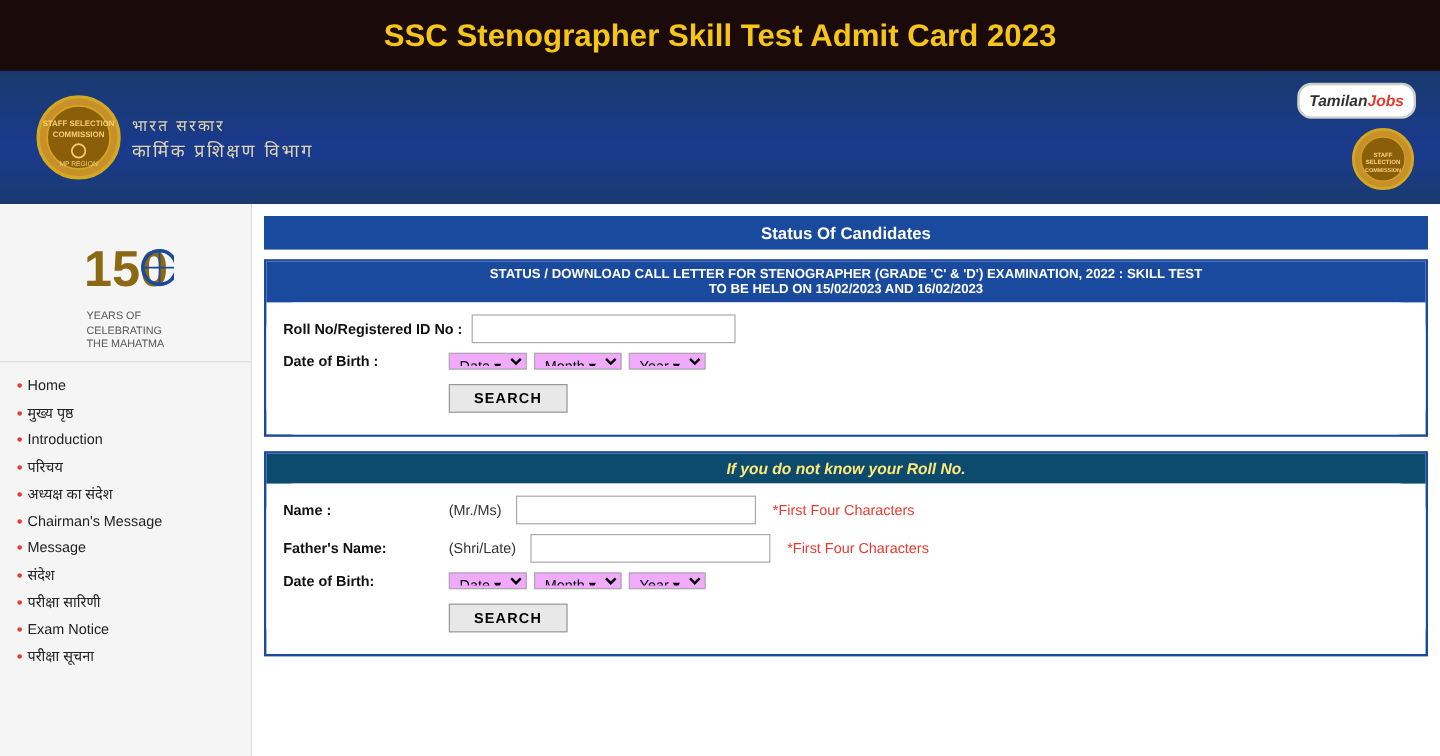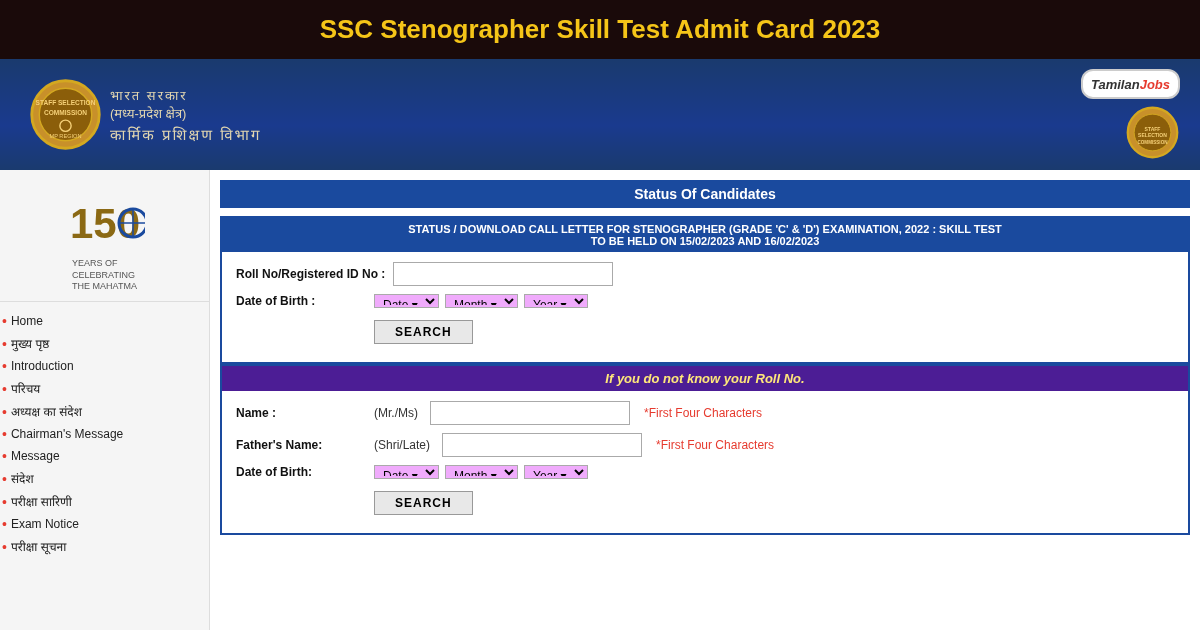"(मध्य-प्रदेश क्षेत्र)" div.hindi-sub { html: <div>(मध्य-प्रदेश क्षेत्र)</div> -> none }
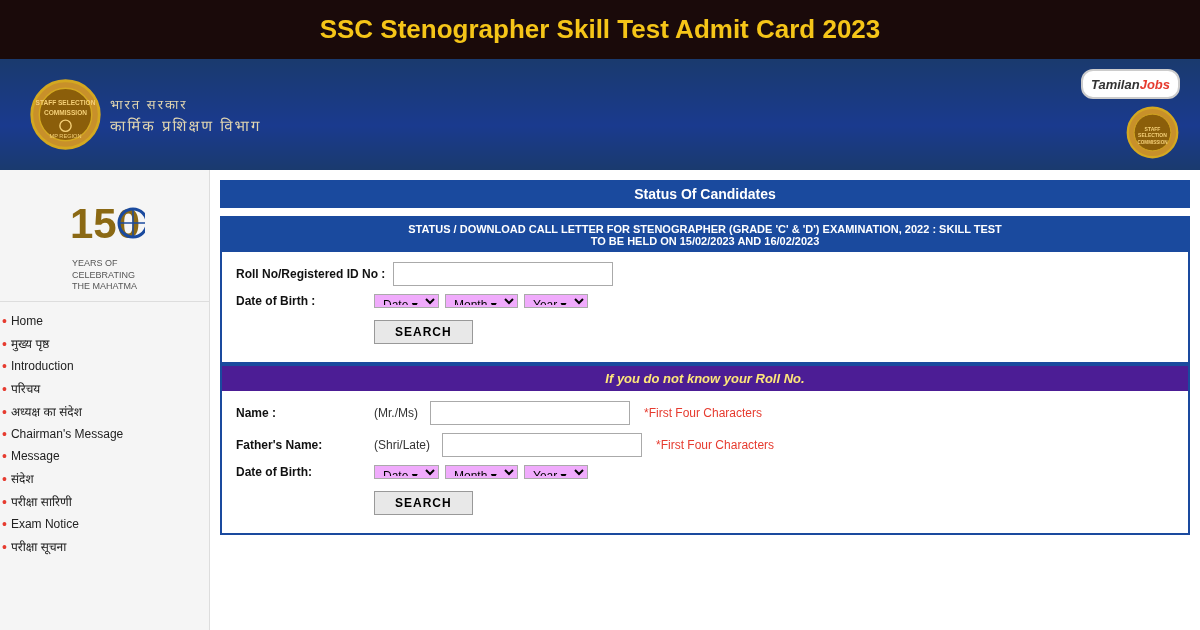"STATUS / DOWNLOAD CALL LETTER" .form-section { margin-bottom: none -> 12px }
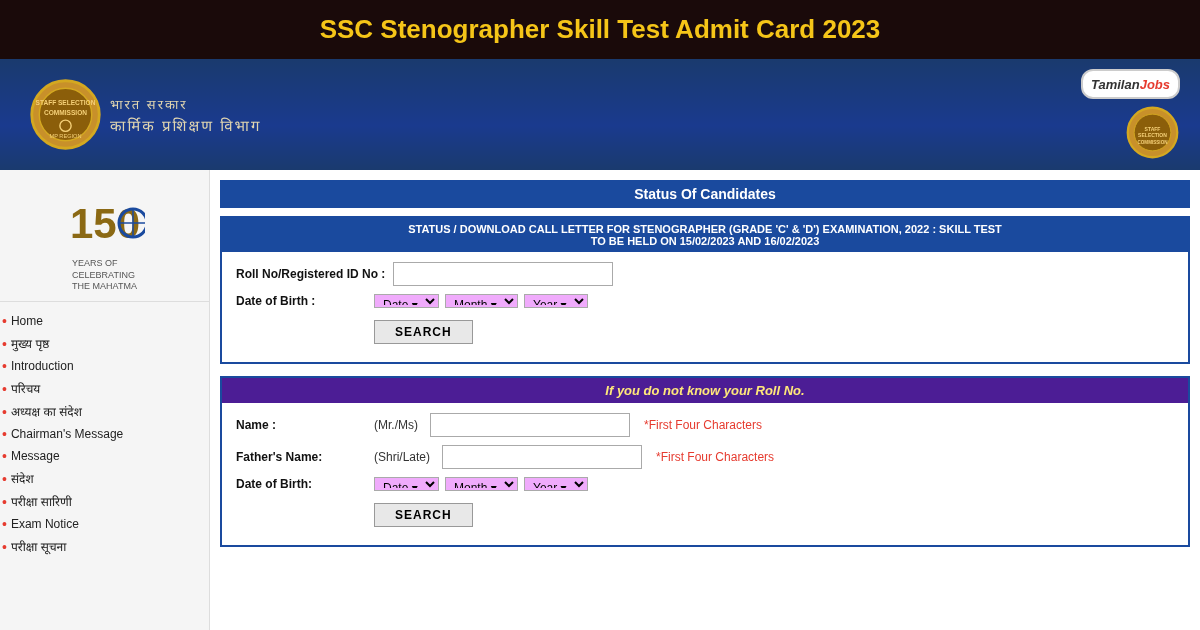"Home" .sidebar-nav { padding: 0 0 -> 0 12px }
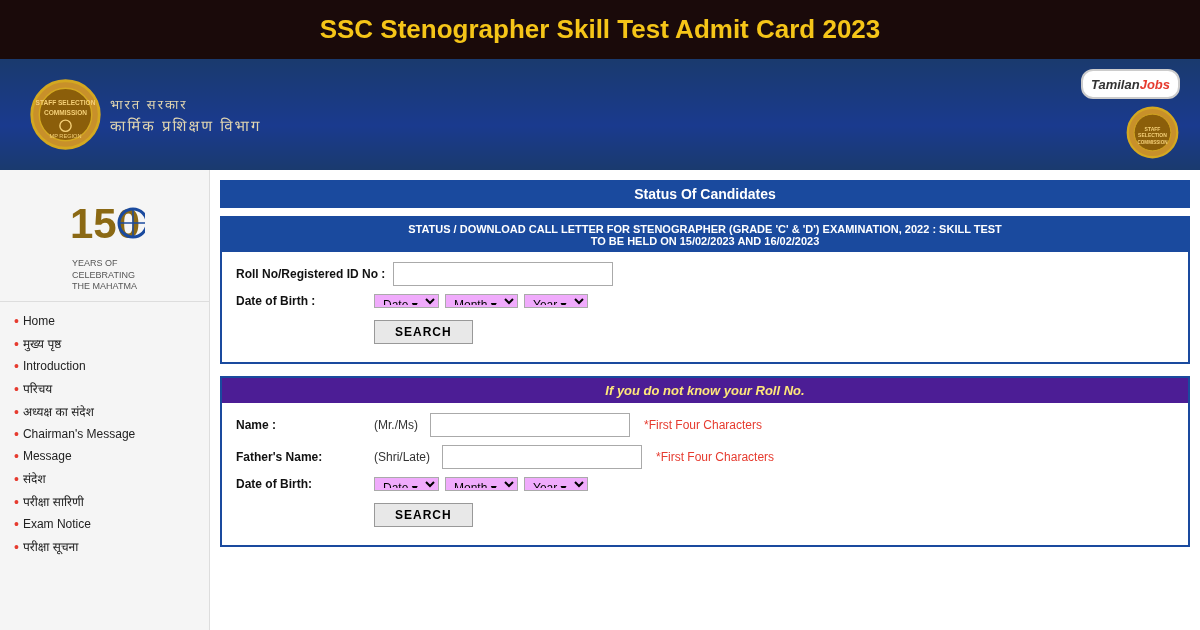"If you do not know" .roll-no-header { background: #4c1d95 -> #0c4a6e }
